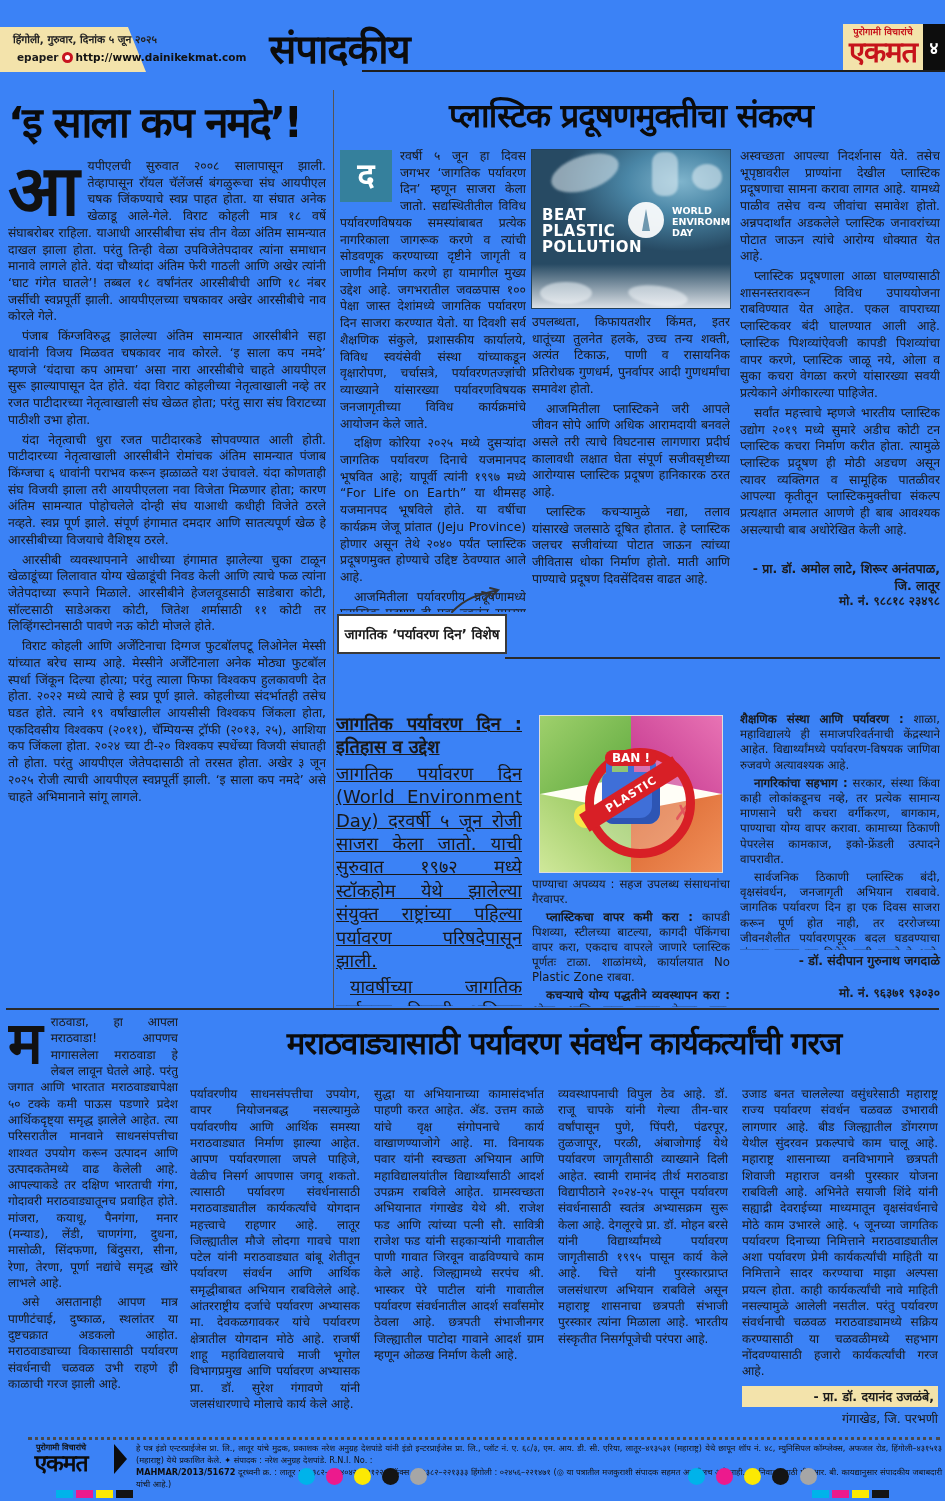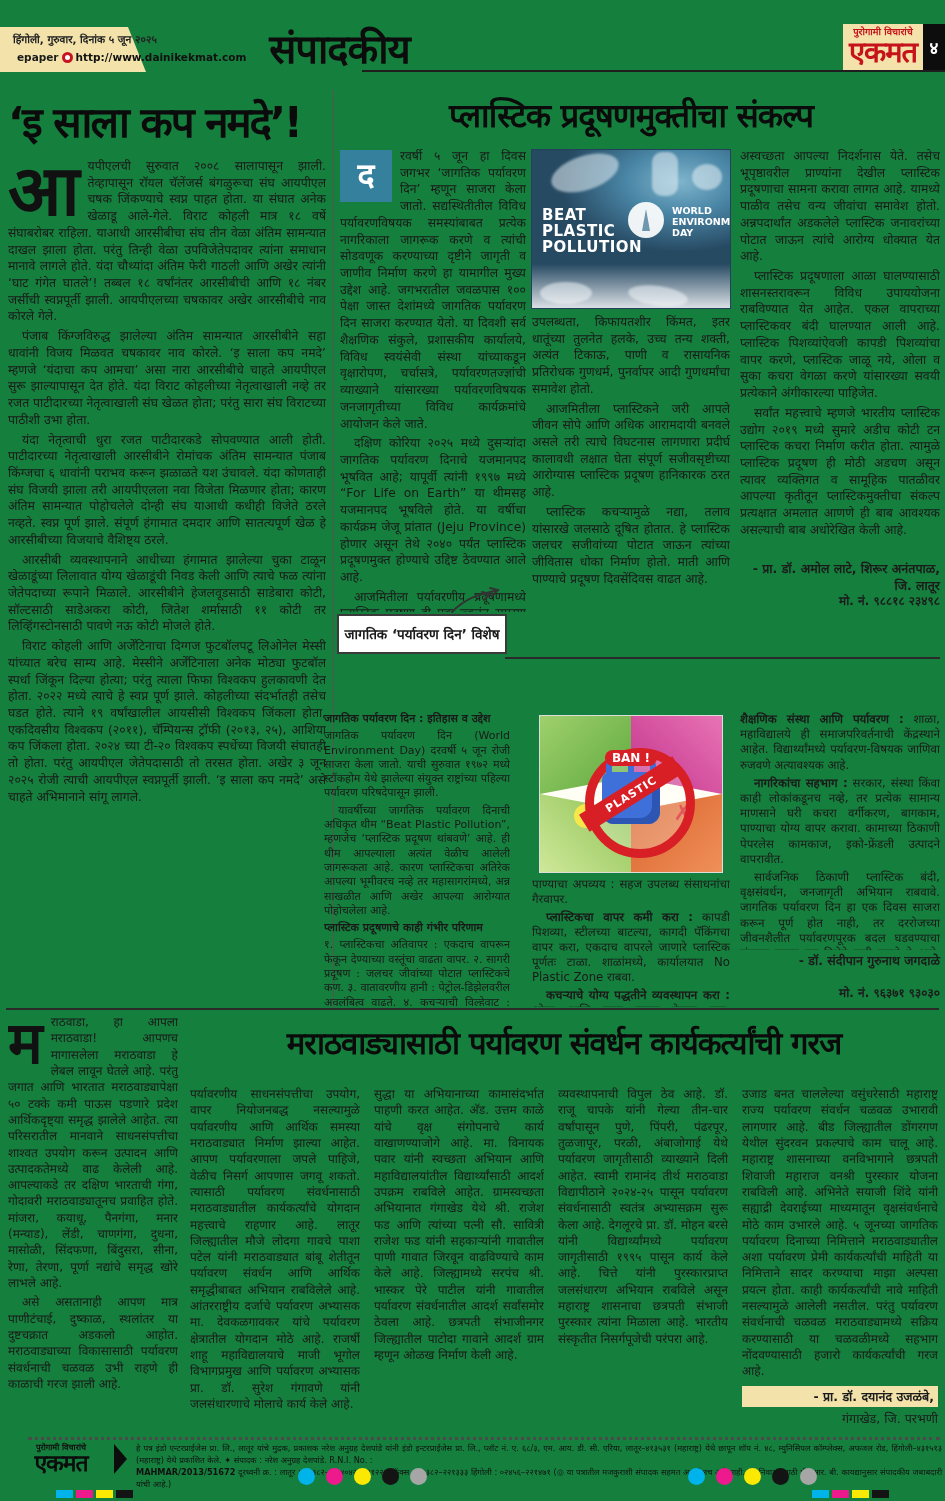"हिंगोली, गुरुवार, दिनांक ५ जून" .page { background: #15803d -> #3b82f6 }
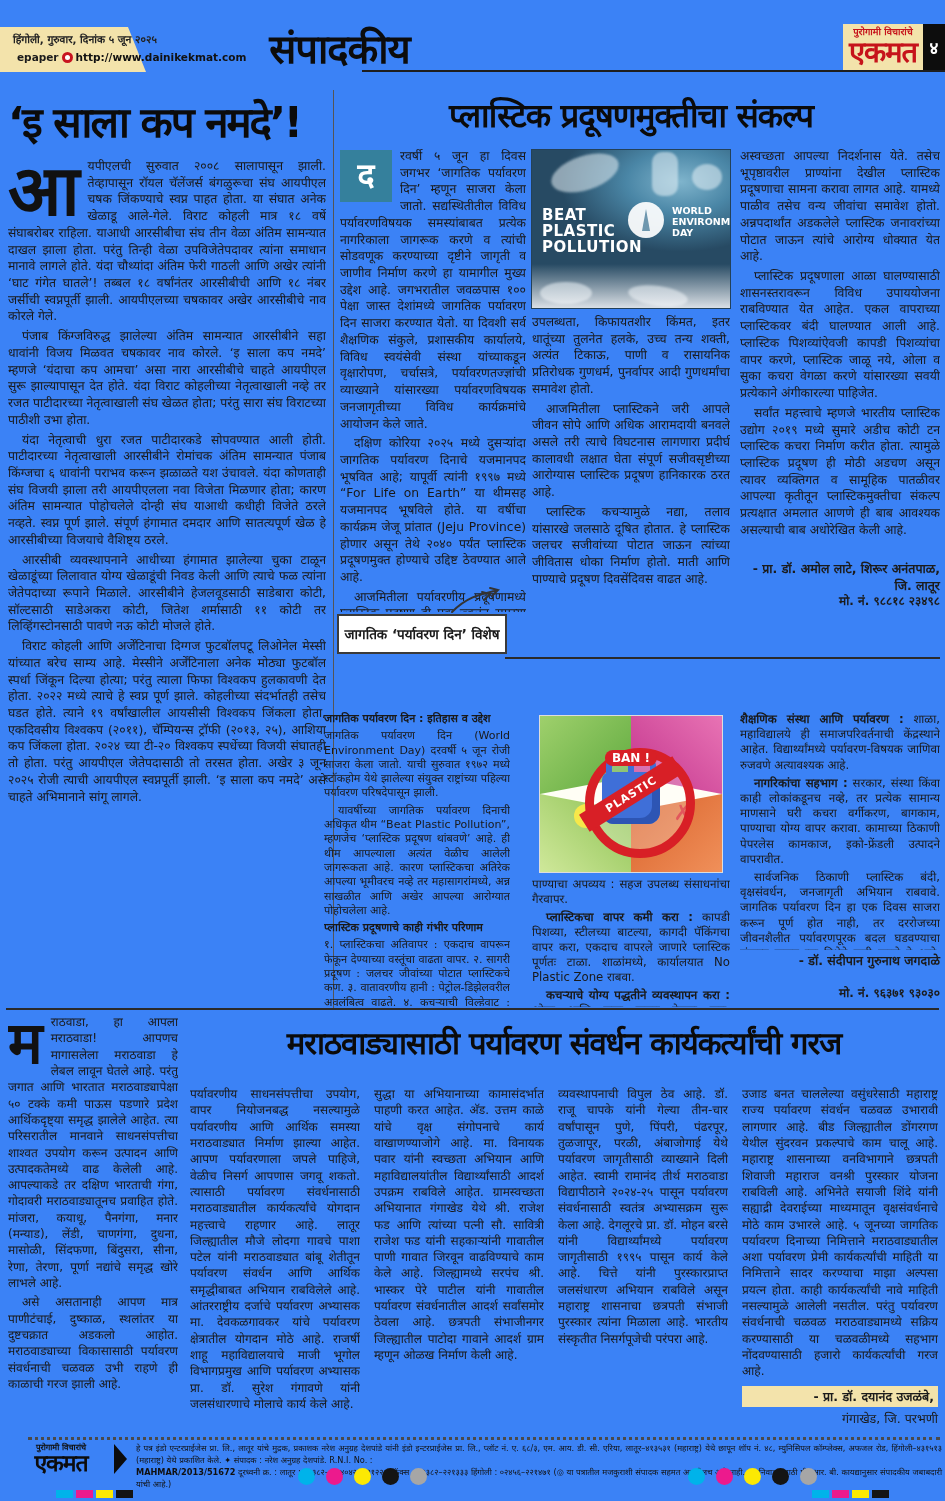"जागतिक पर्यावरण दिन : इतिहास" .a3-col1 { font-size: 11px -> 18px; left: 324px -> 336px; text-decoration: none -> underline }
